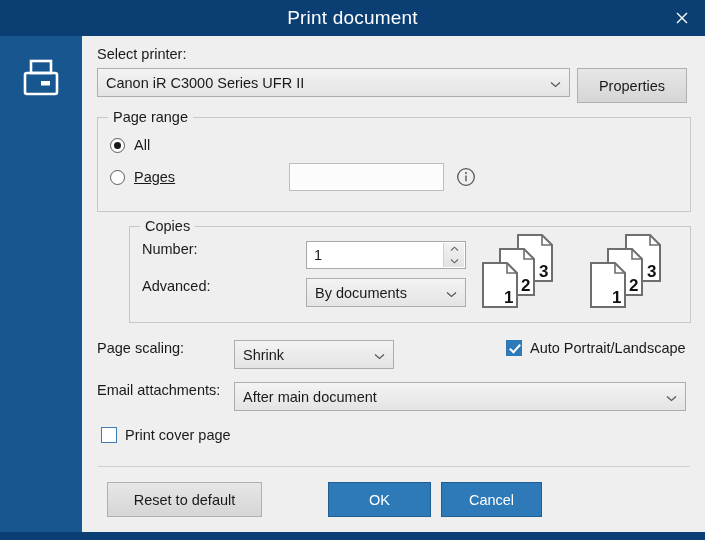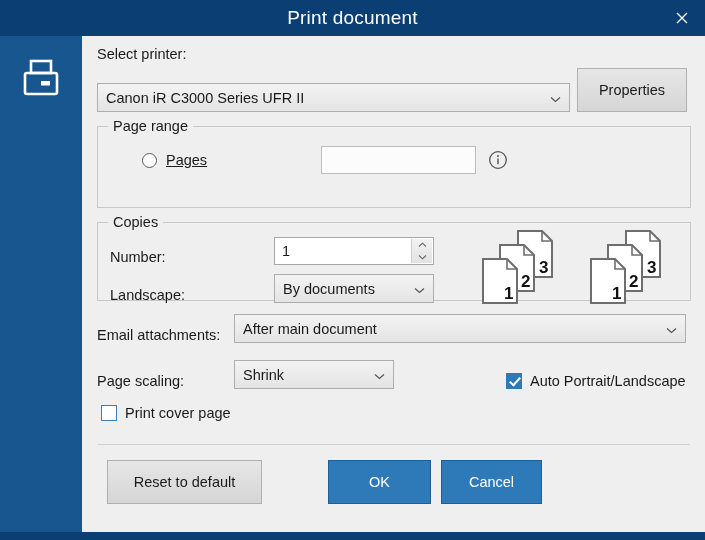"Canon iR C3000 Series UFR" .row { align-items: flex-end -> flex-start }
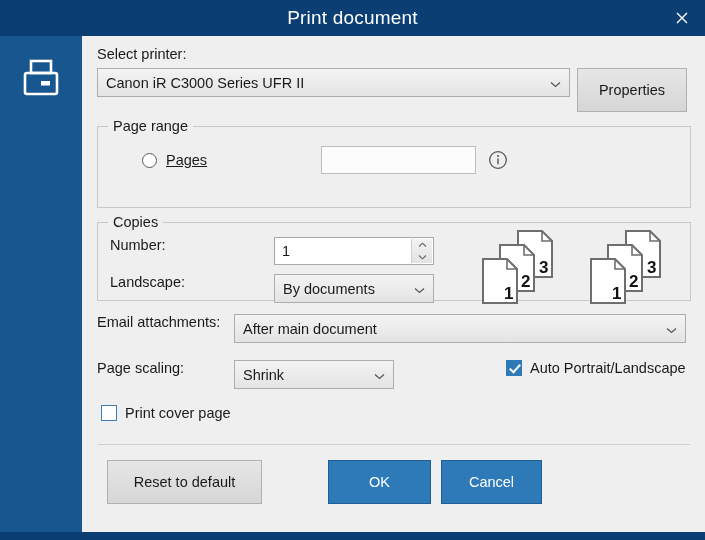"Properties" .btn { height: 44px -> 35px }
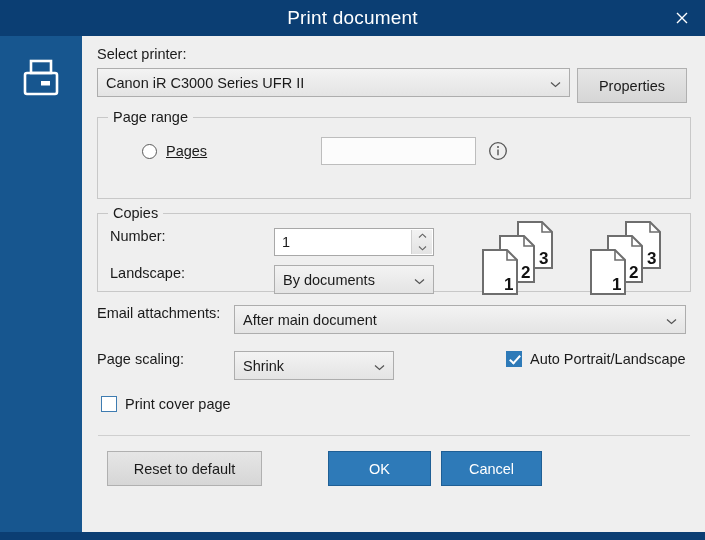"Page range" div.group { height: 82px -> 95px; padding-left: 32px -> none }
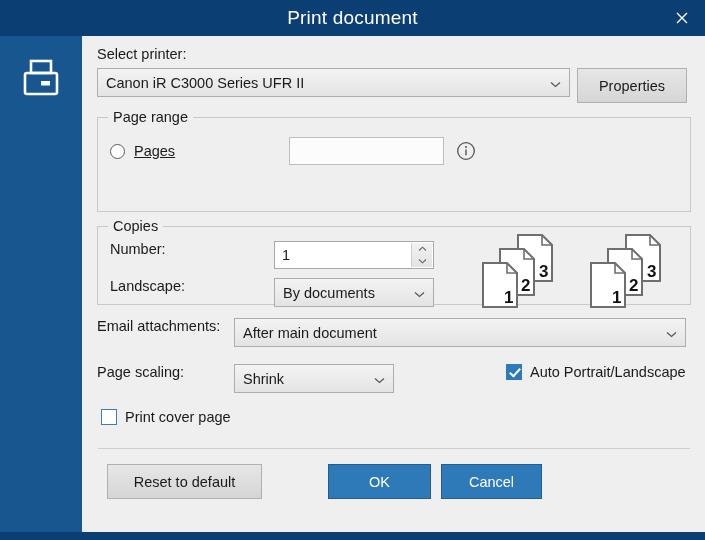"All" div.radio-row { html: none -> <div> <span></span> <span>All</span> </div> }
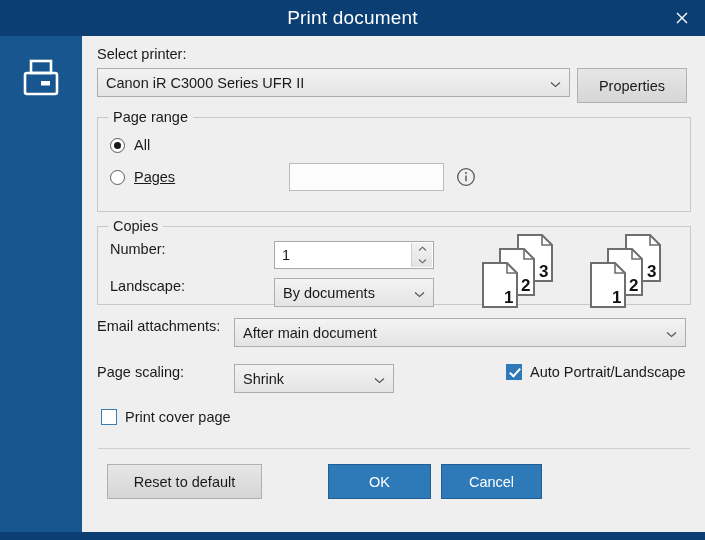"Copies" div.group { height: 79px -> 97px; margin-left: none -> 32px }
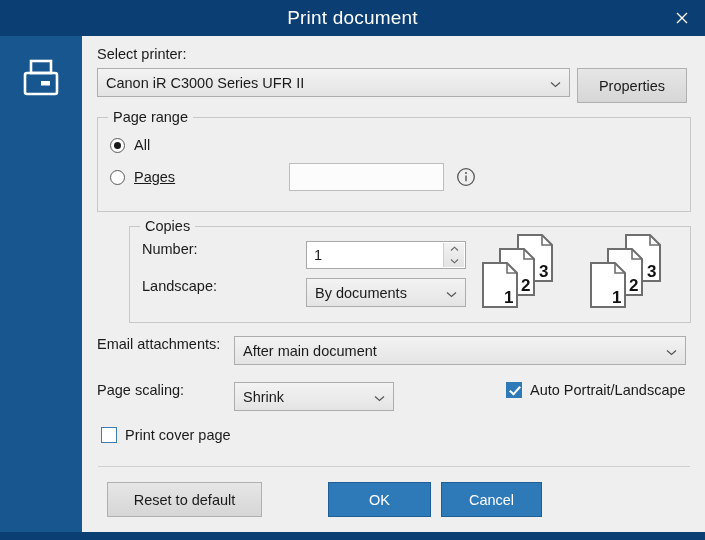"Landscape:" span.label { text: Landscape -> Advanced }
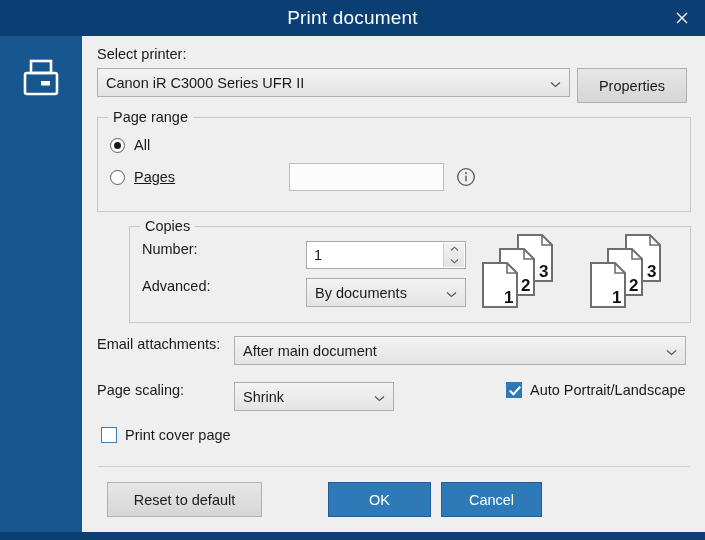"Email attachments:" div.row { order: before "Page scaling:" -> after "Page scaling:" }
